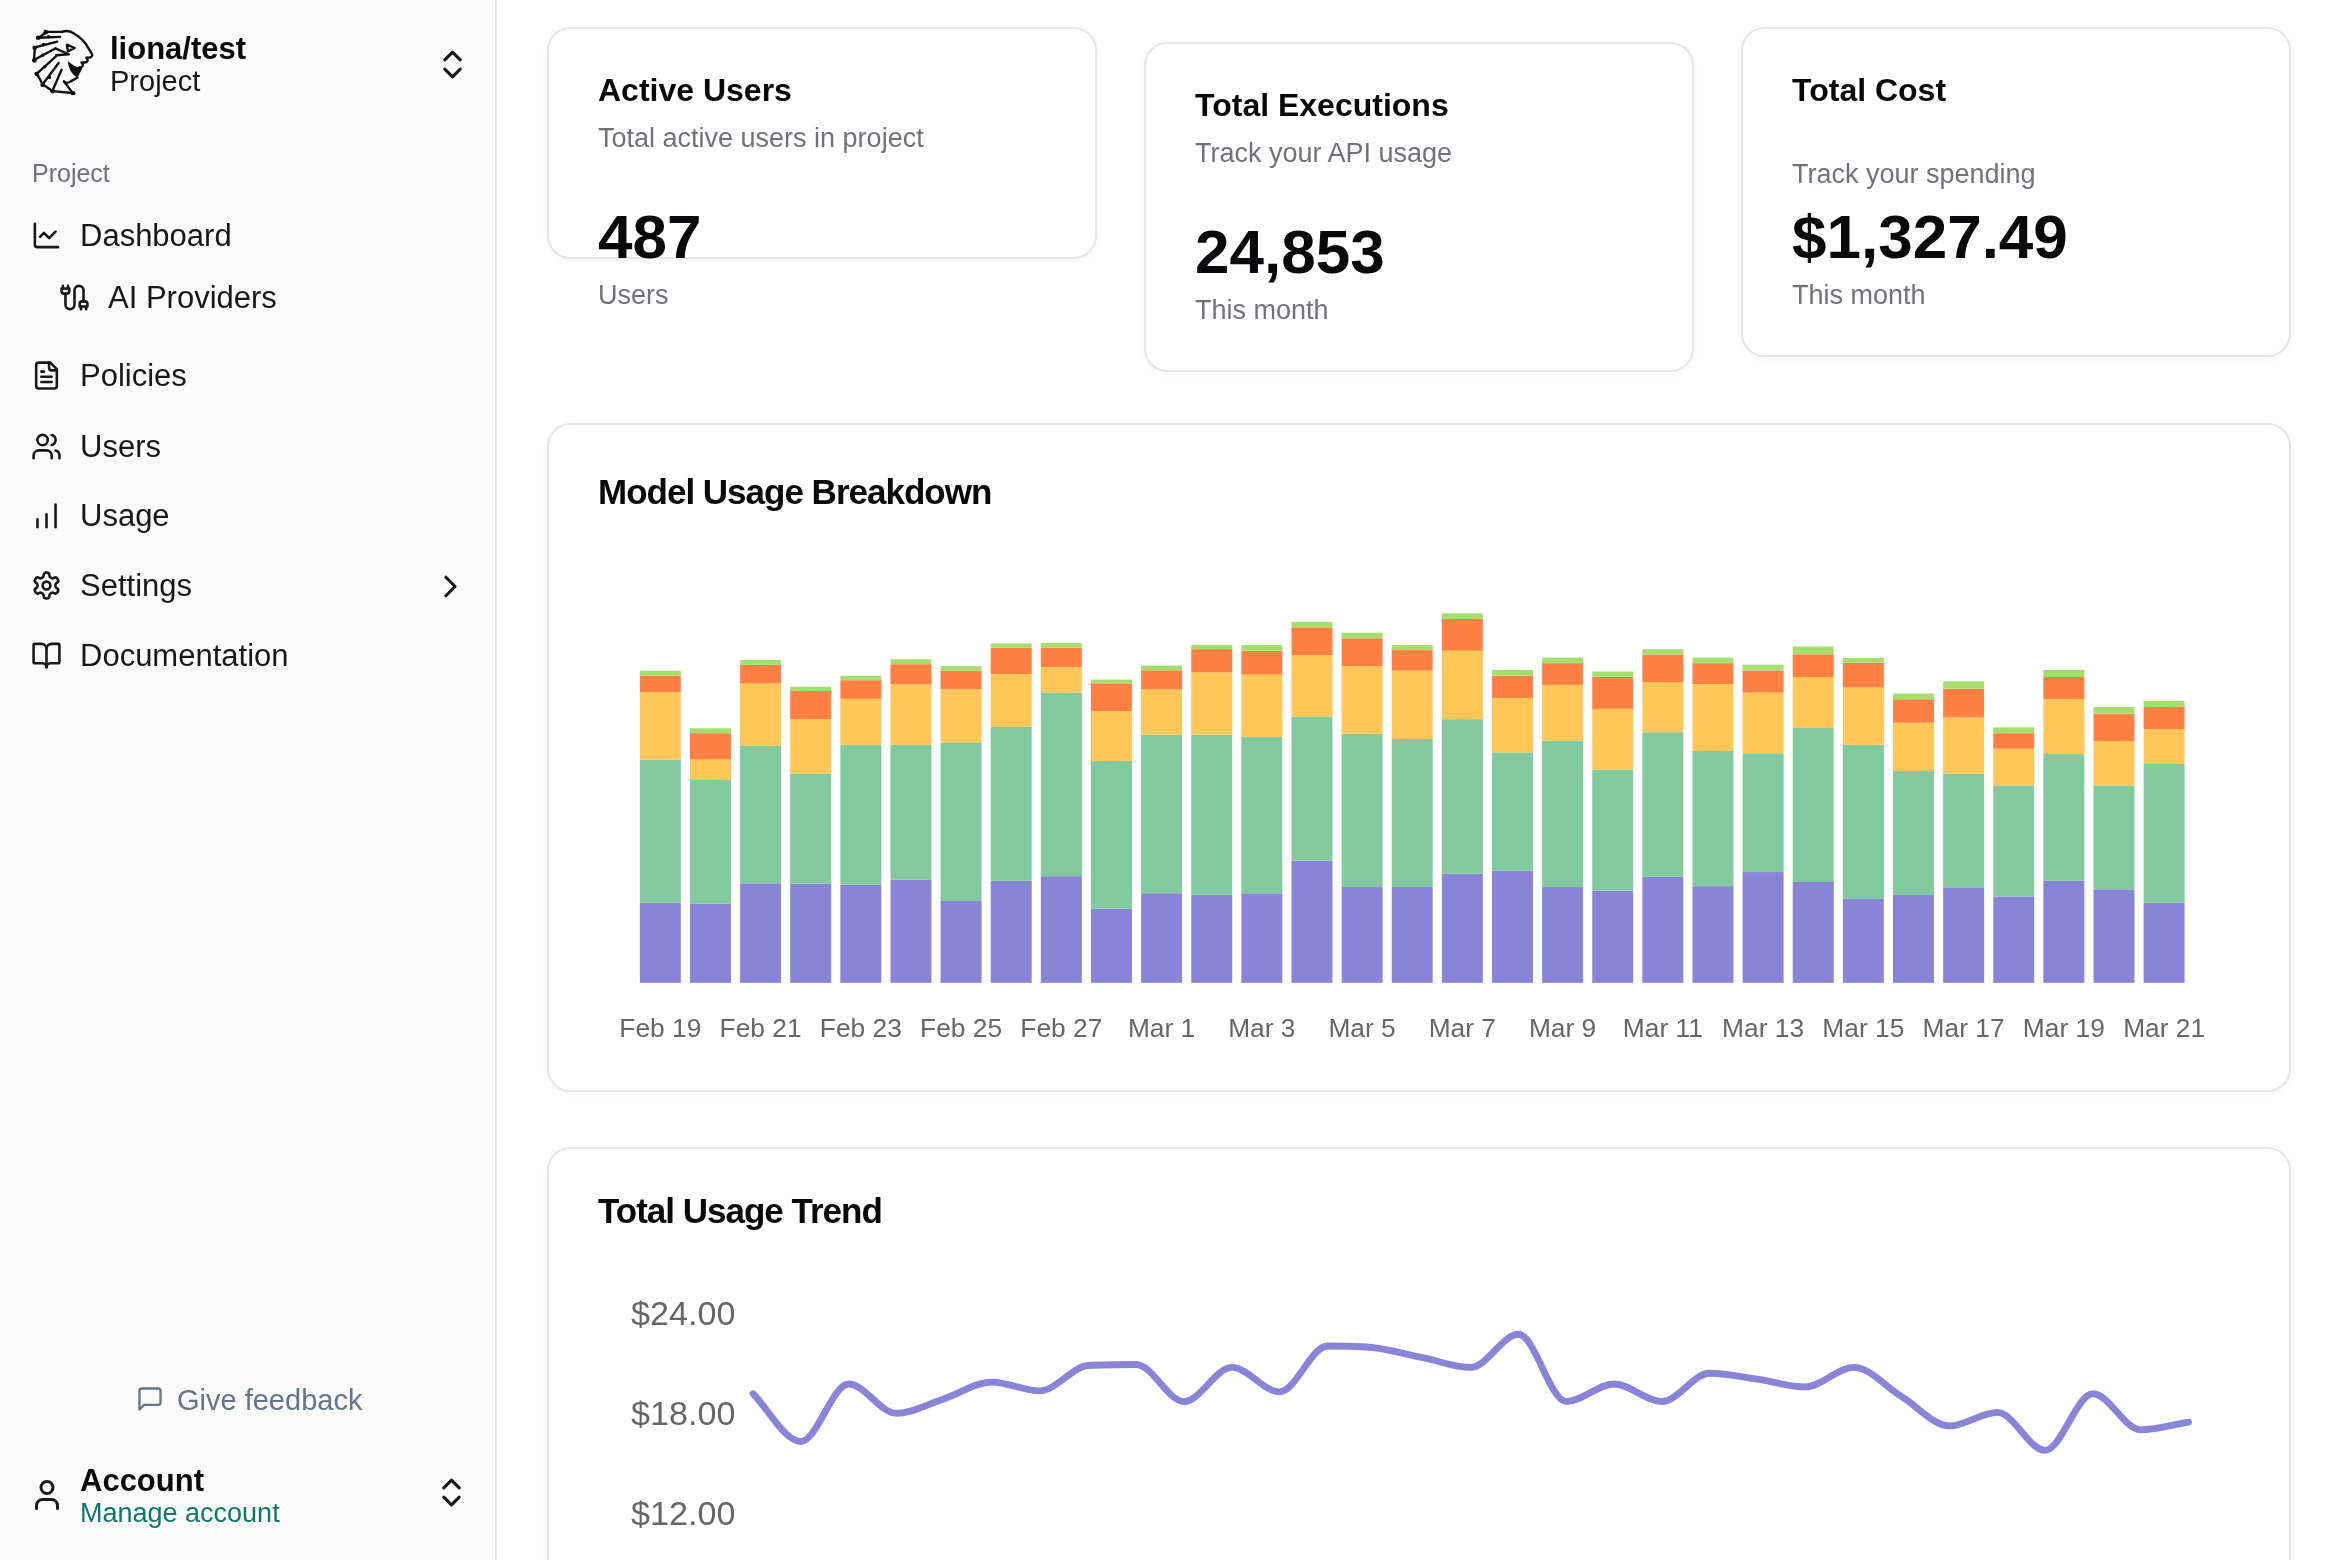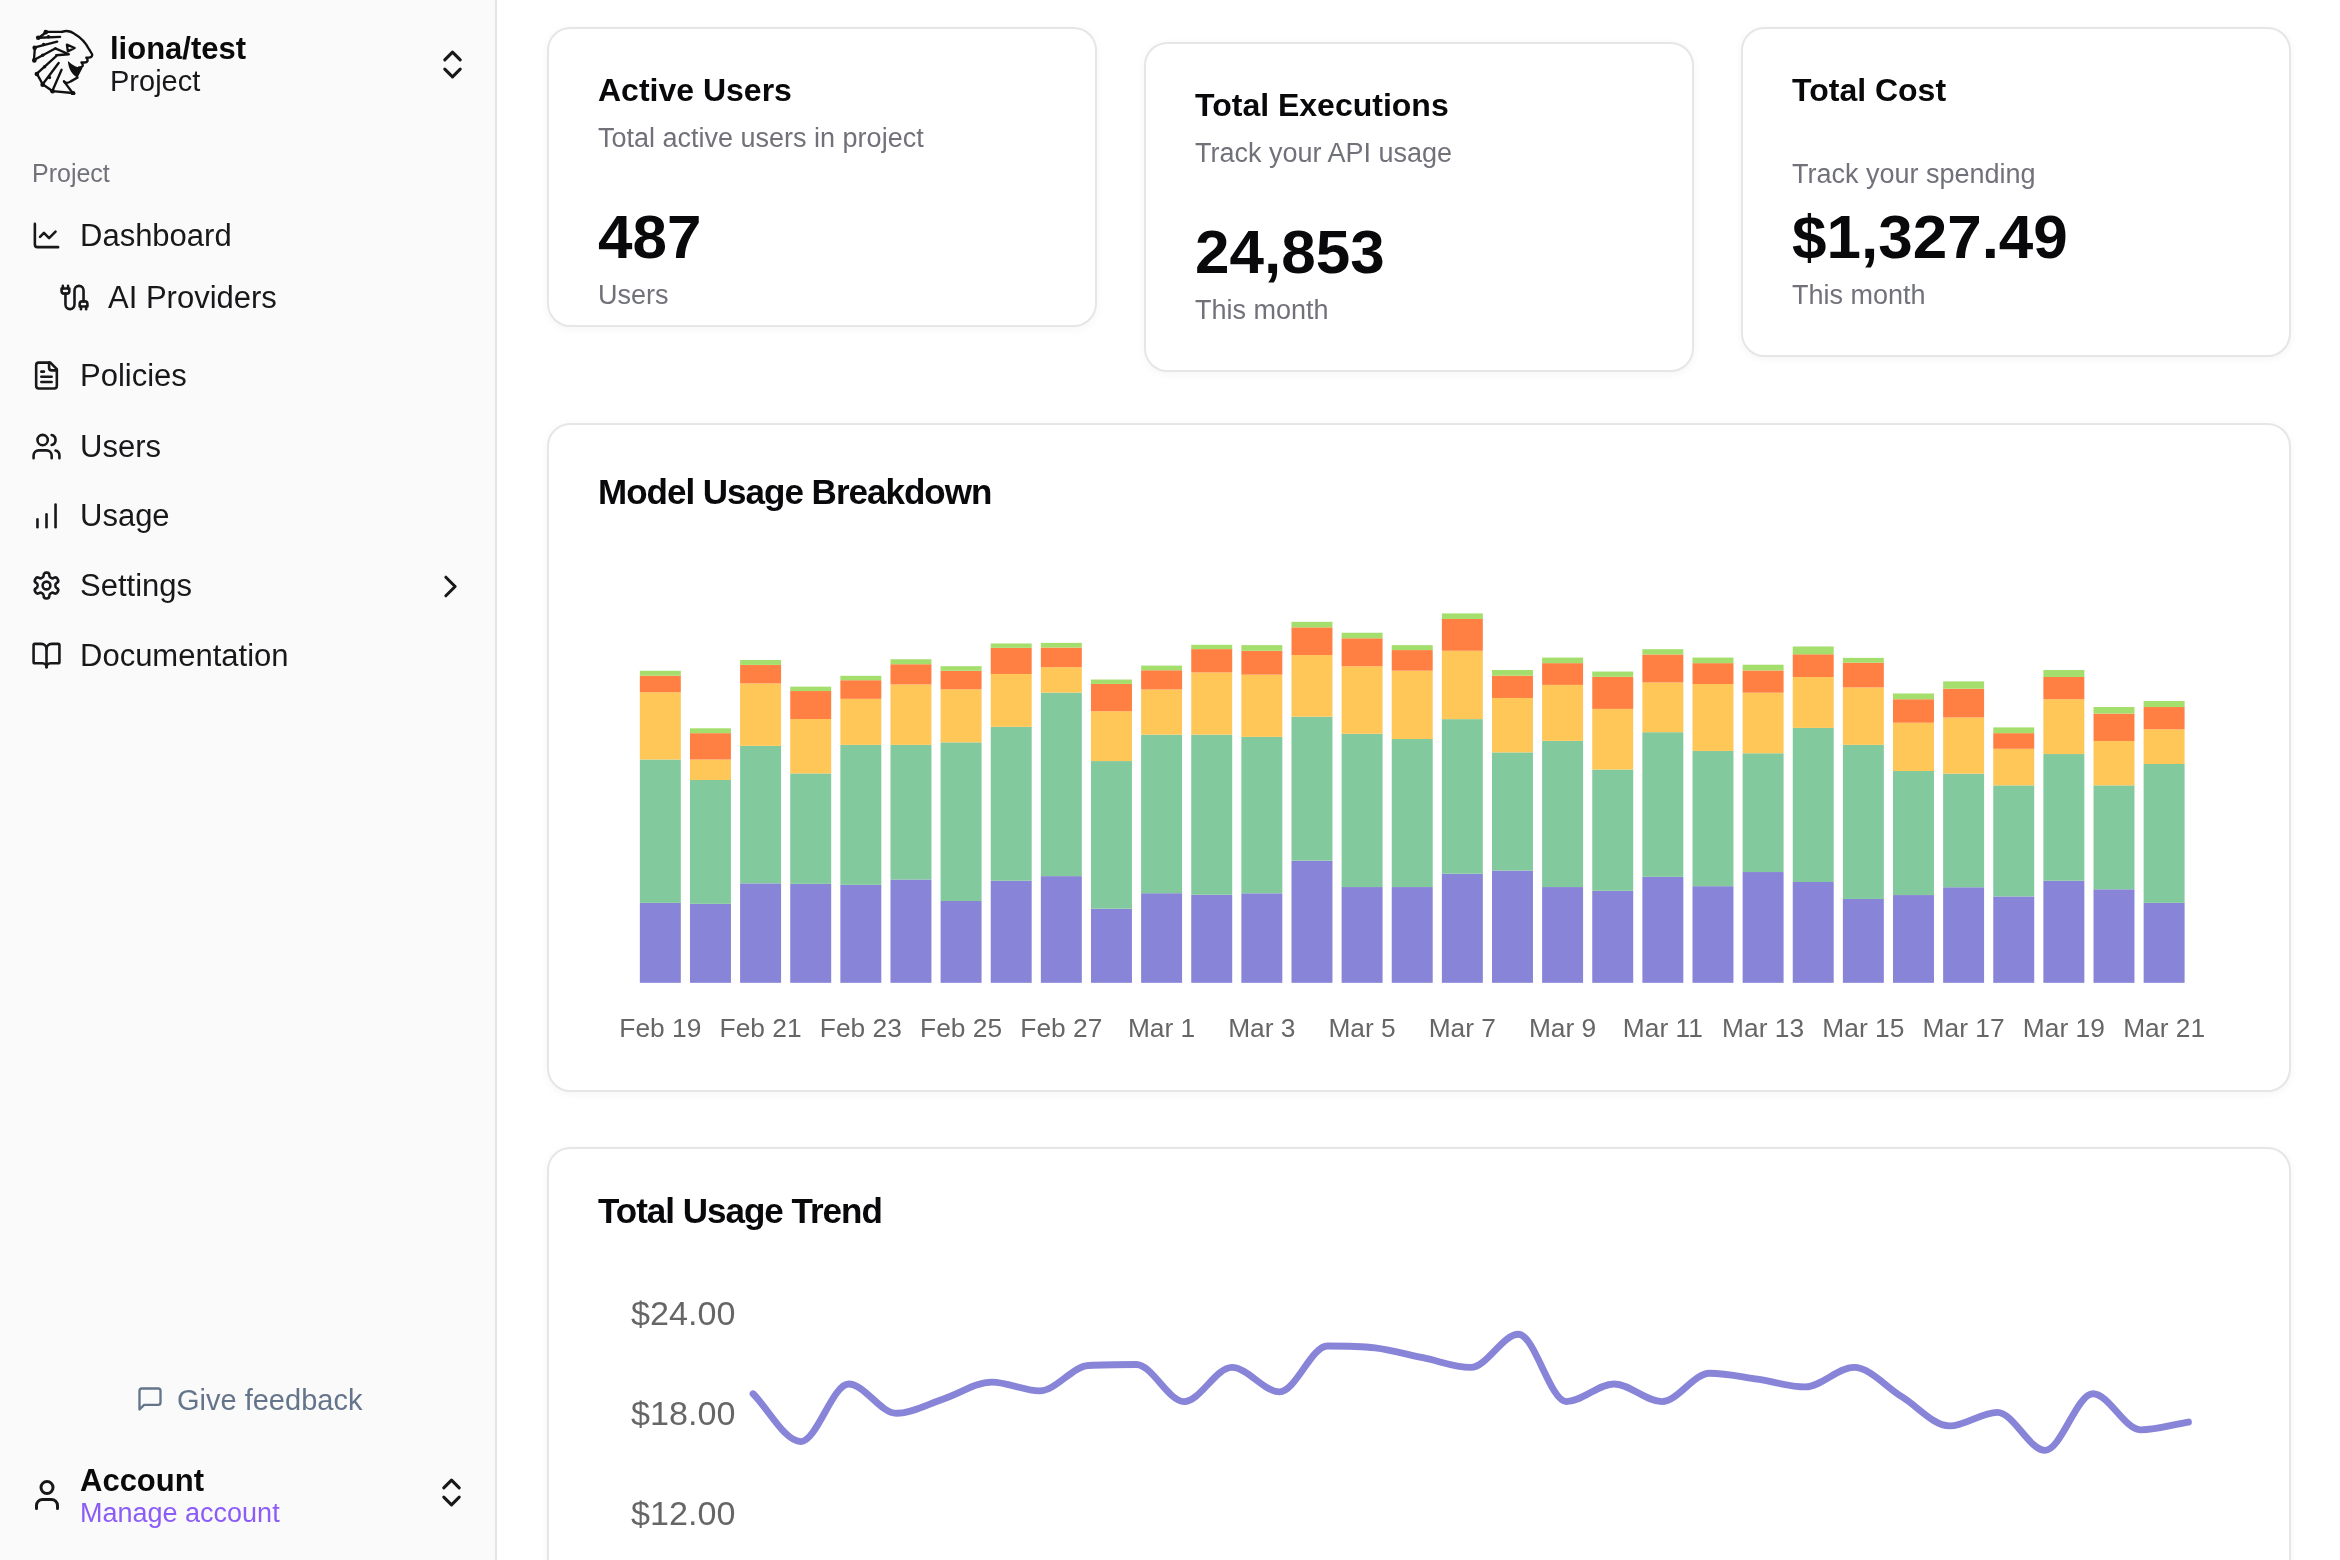"Active Users" div.card { height: 300px -> 232px }
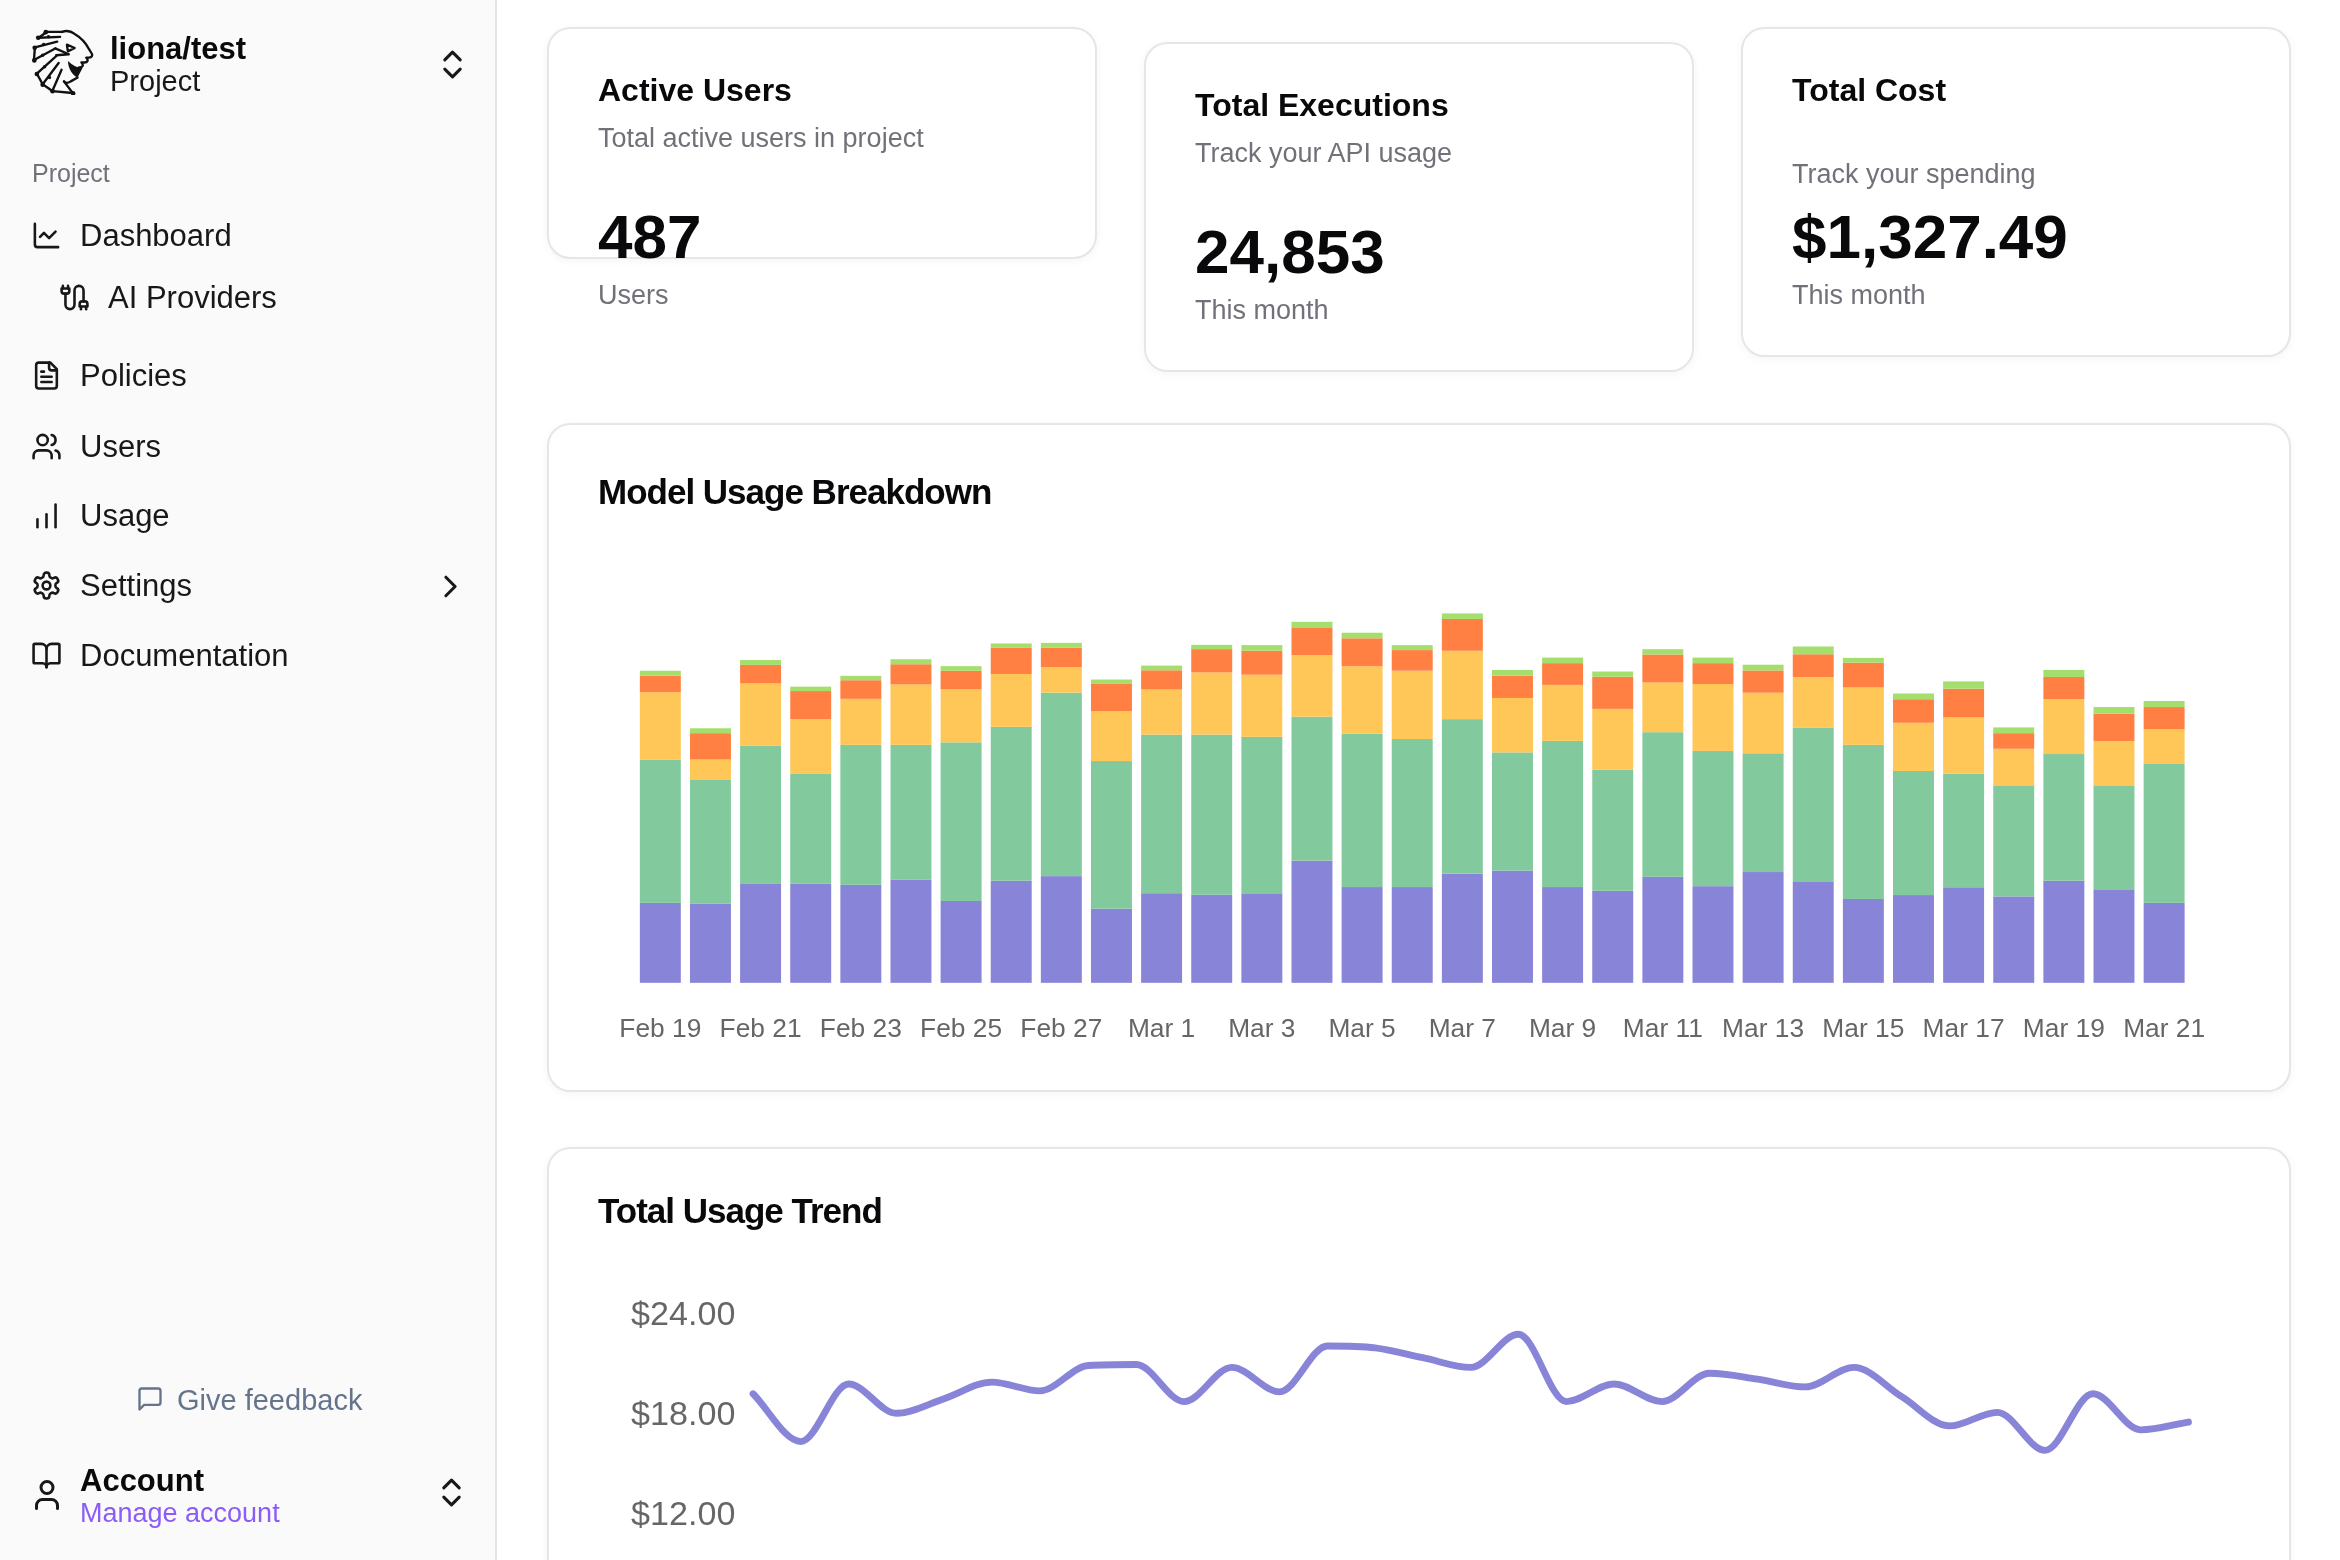"Manage account" div { color: #8b5cf6 -> #0f766e }
